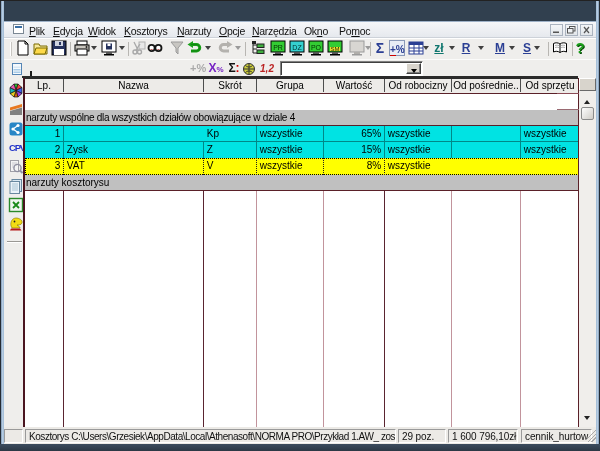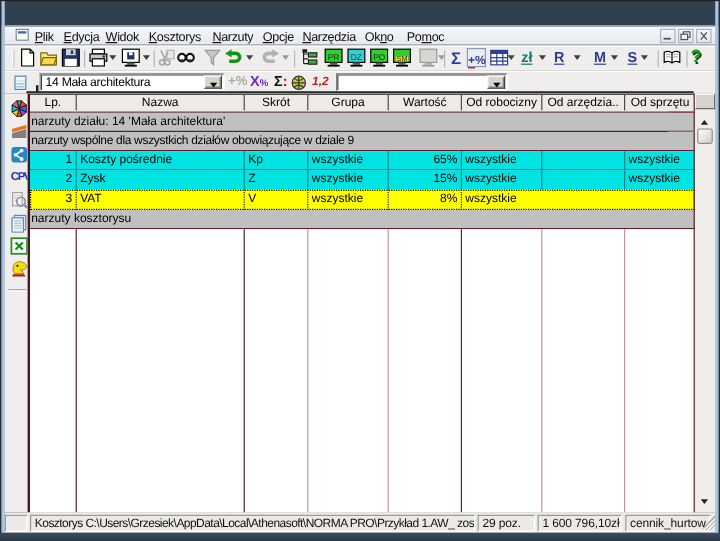"14 Mała architektura" div.combo { html: <div> <div>14 Mała architektura</div> <div> <i></i> </div> </div> -> none }
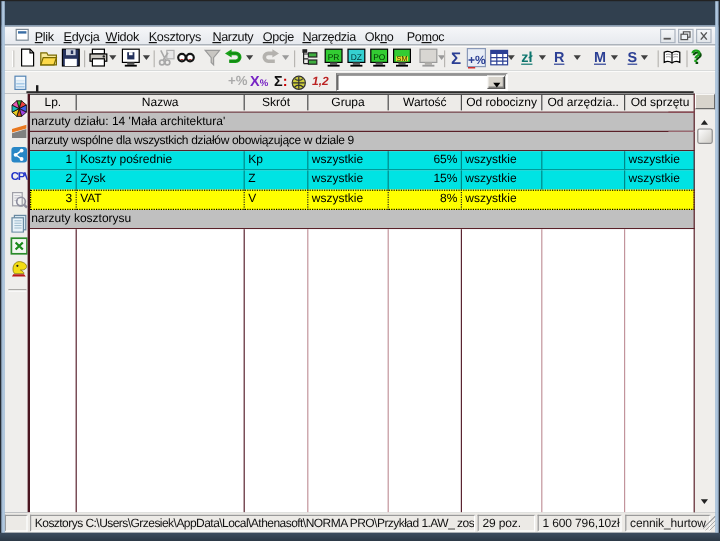"Od arzędzia.." div.hcell { text: arzędzia -> pośrednie }
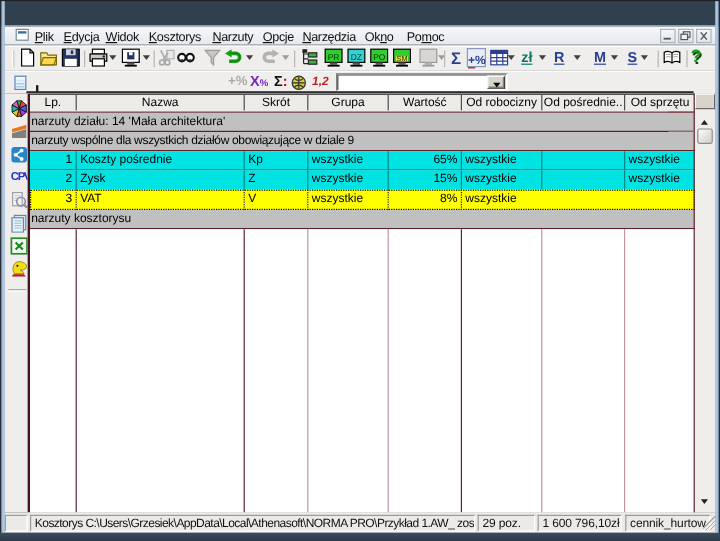"narzuty działu: 14 'Mała architektura'" div.row { html: <div><span>narzuty działu: 14 'Mała architektura'</span></div> -> none }
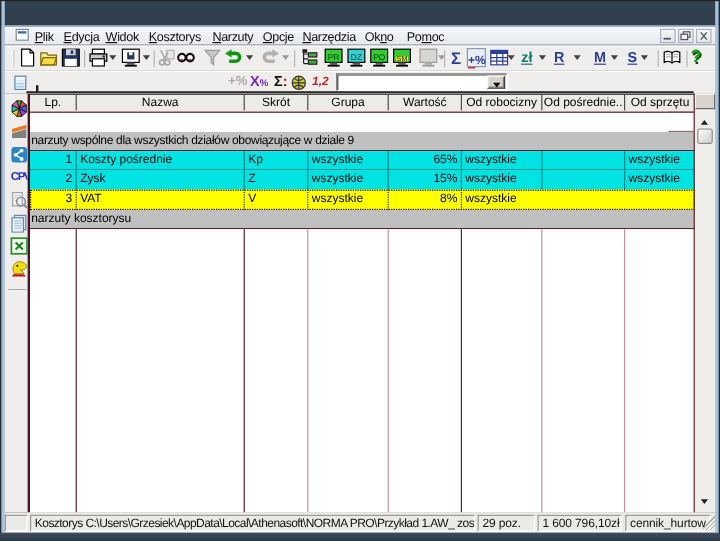"narzuty wspólne dla wszystkich działów" span { text: 9 -> 4 }
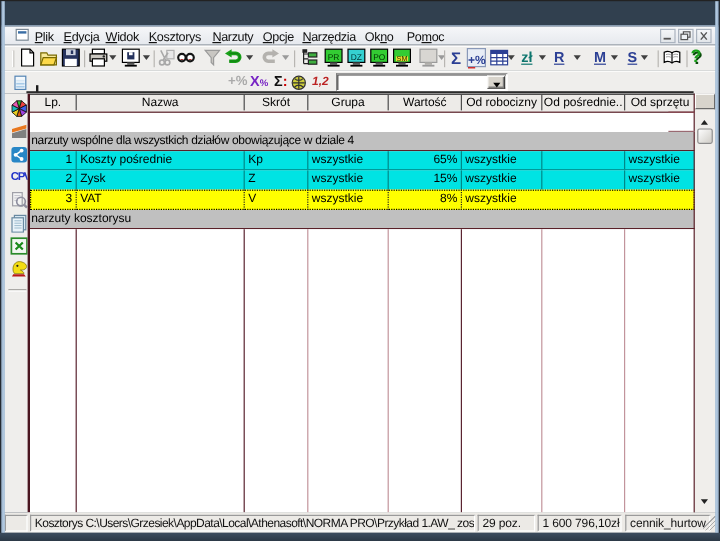"Koszty pośrednie" div.cell { html: <div>&nbsp;Koszty pośrednie</div> -> none }
